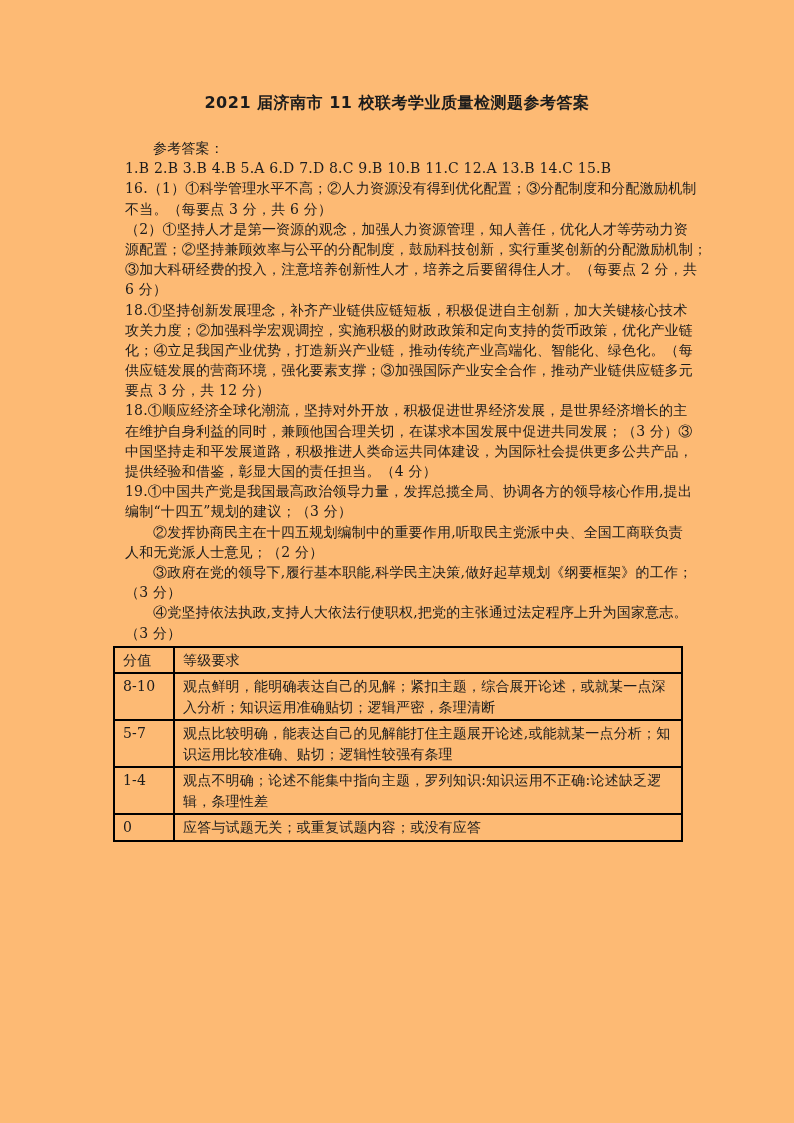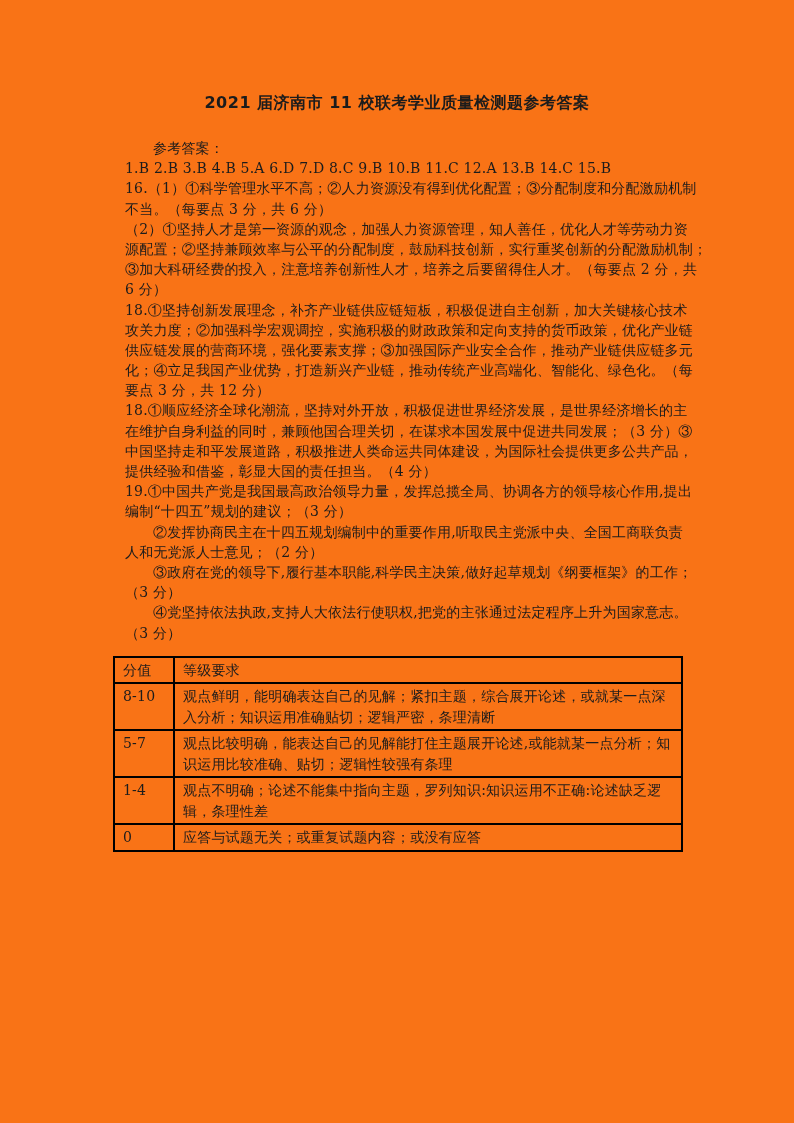"2021 届济南市 11 校联考学业质量检测题参考答案" .page { background: #f97316 -> #fdba74 }
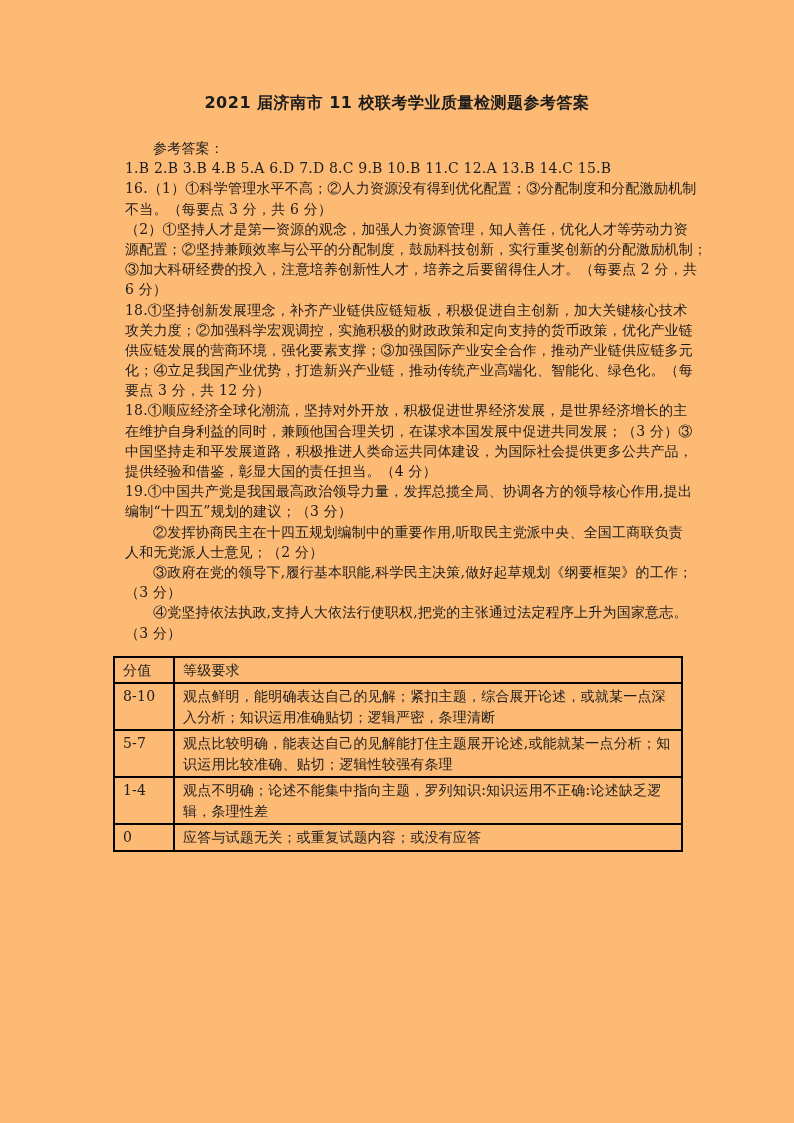"供应链发展的营商环境，强化要素支撑；③加强国际产业安全合作，推动产业链供应链多元" div.line { order: before "化；④立足我国产业优势，打造新兴产业链，推动传统产业高端化、智能化、绿色化。（每" -> after "化；④立足我国产业优势，打造新兴产业链，推动传统产业高端化、智能化、绿色化。（每" }
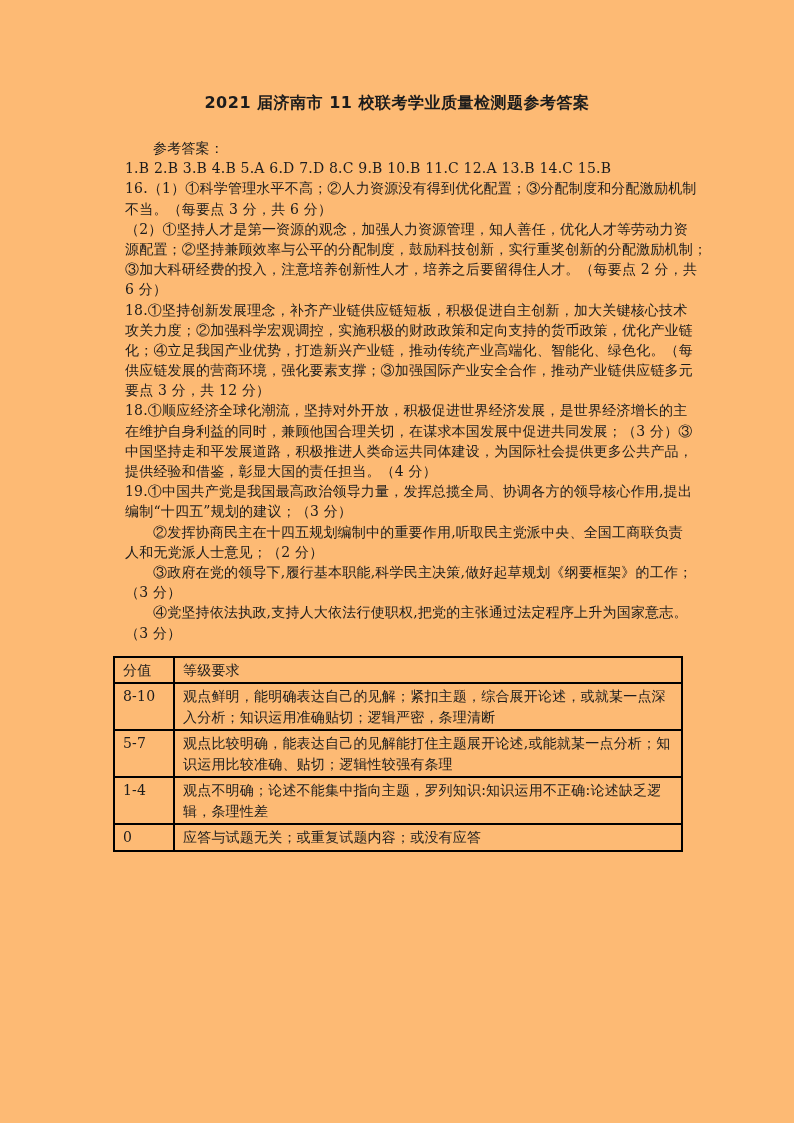"分值" table.rubric { margin-top: 13px -> 3px }
